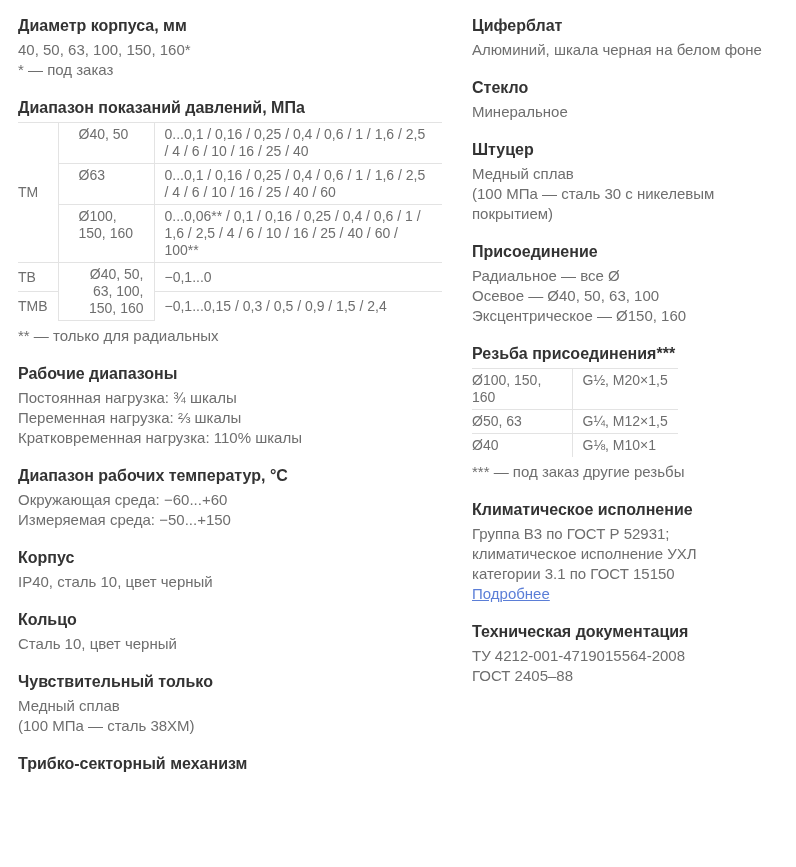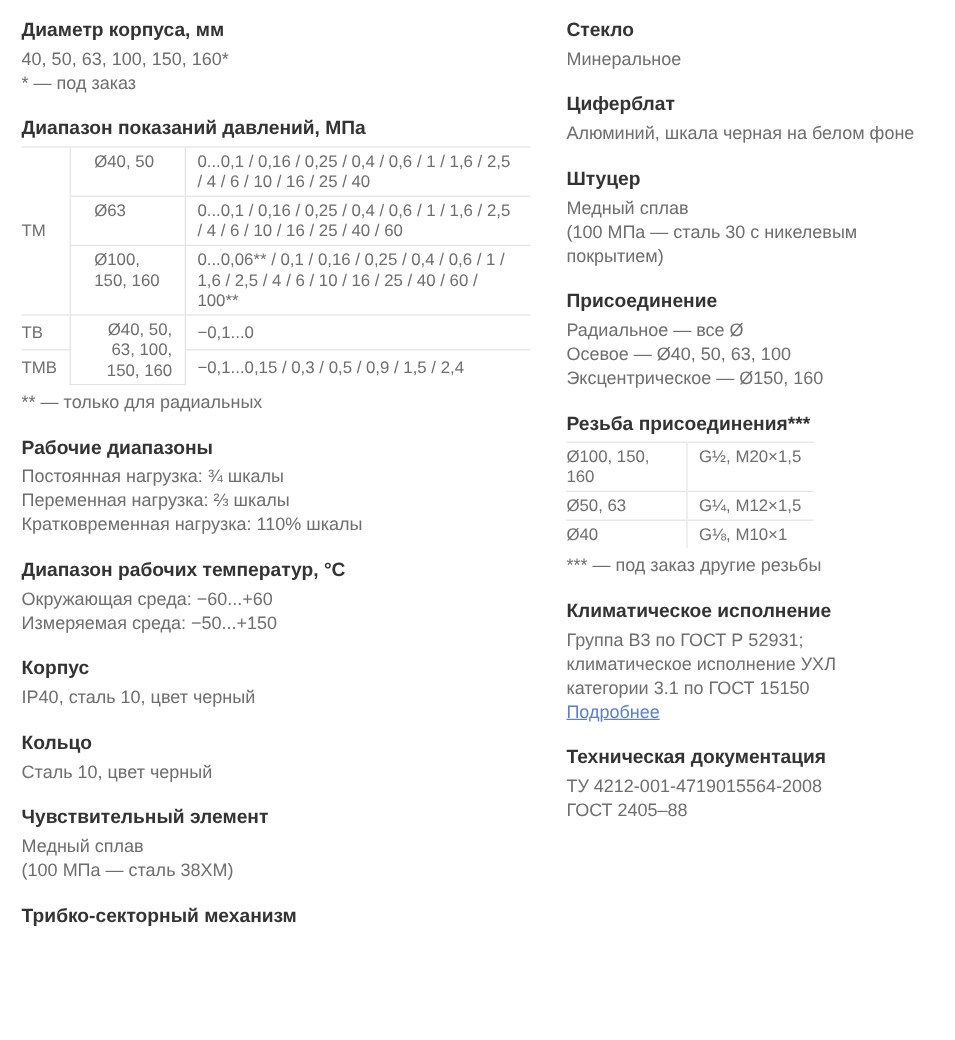"Стекло" section { order: before "Циферблат" -> after "Циферблат" }
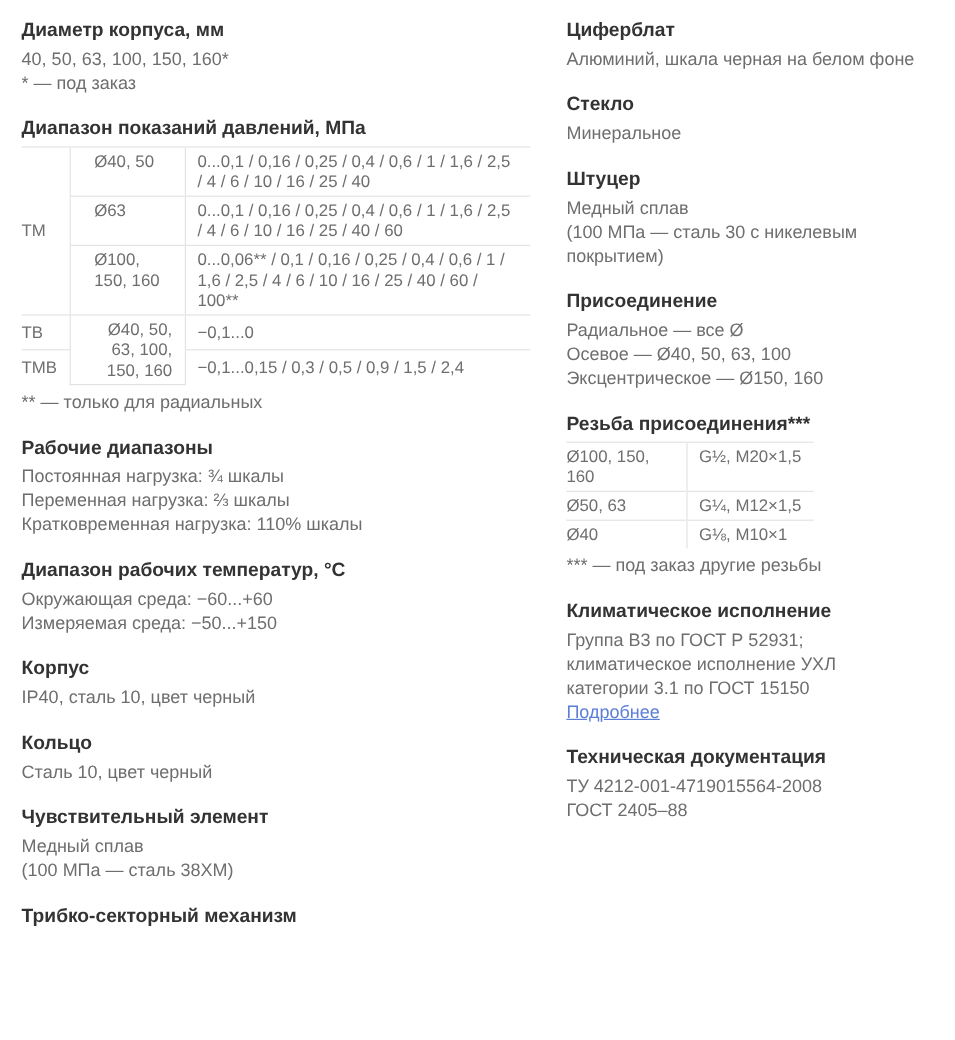"Чувствительный элемент" h3 { text: элемент -> только }
